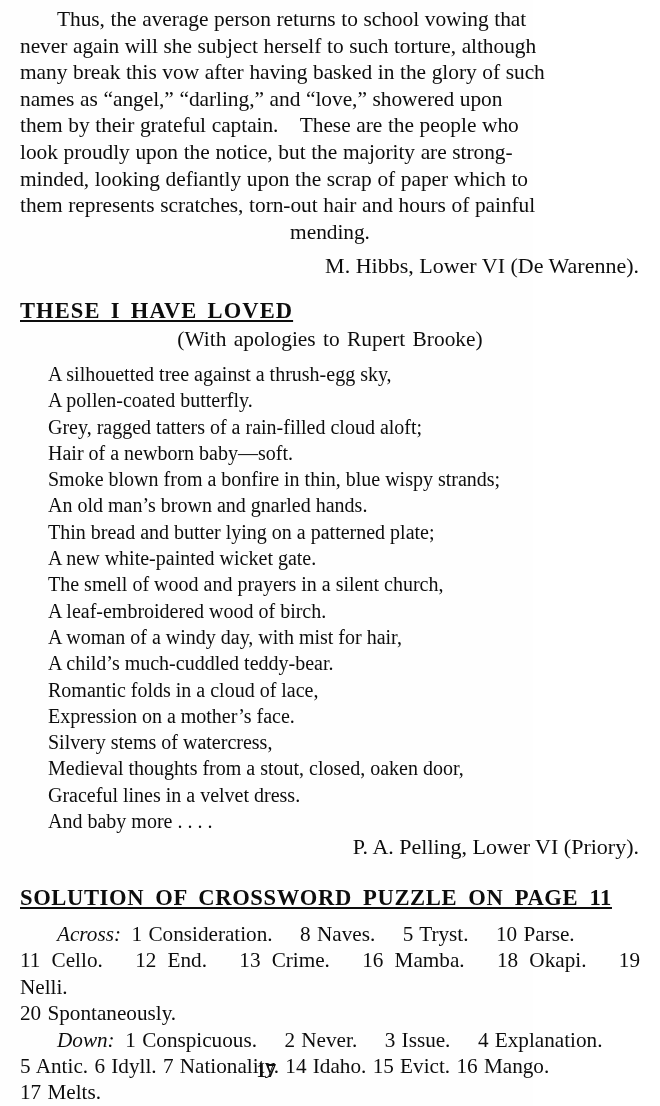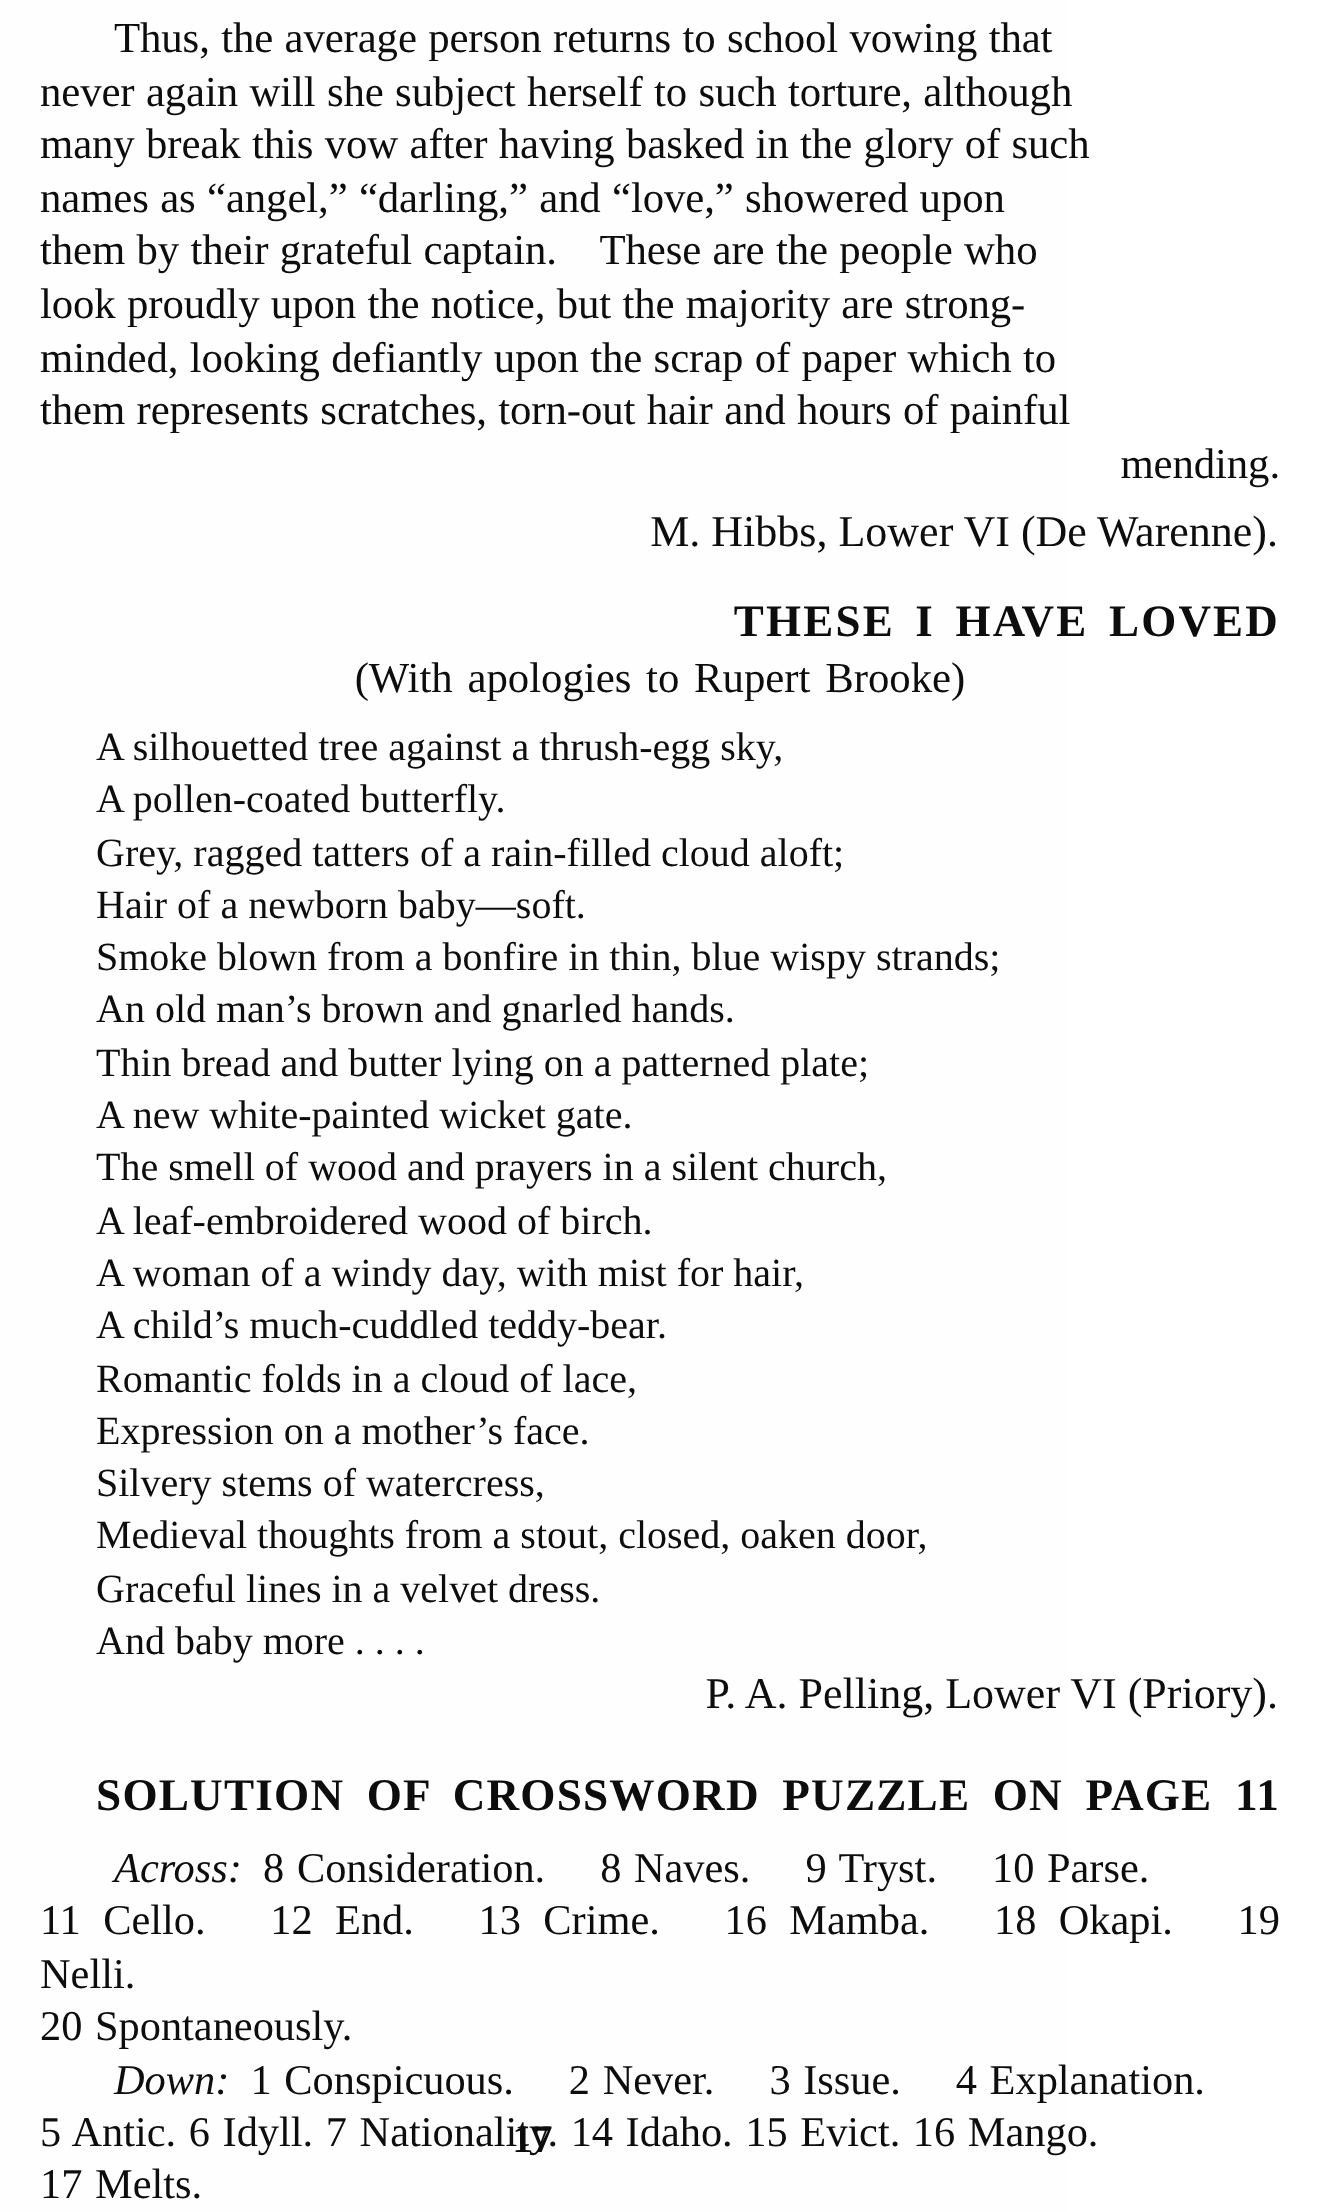"mending." .para:last-child { text-align: right -> center }
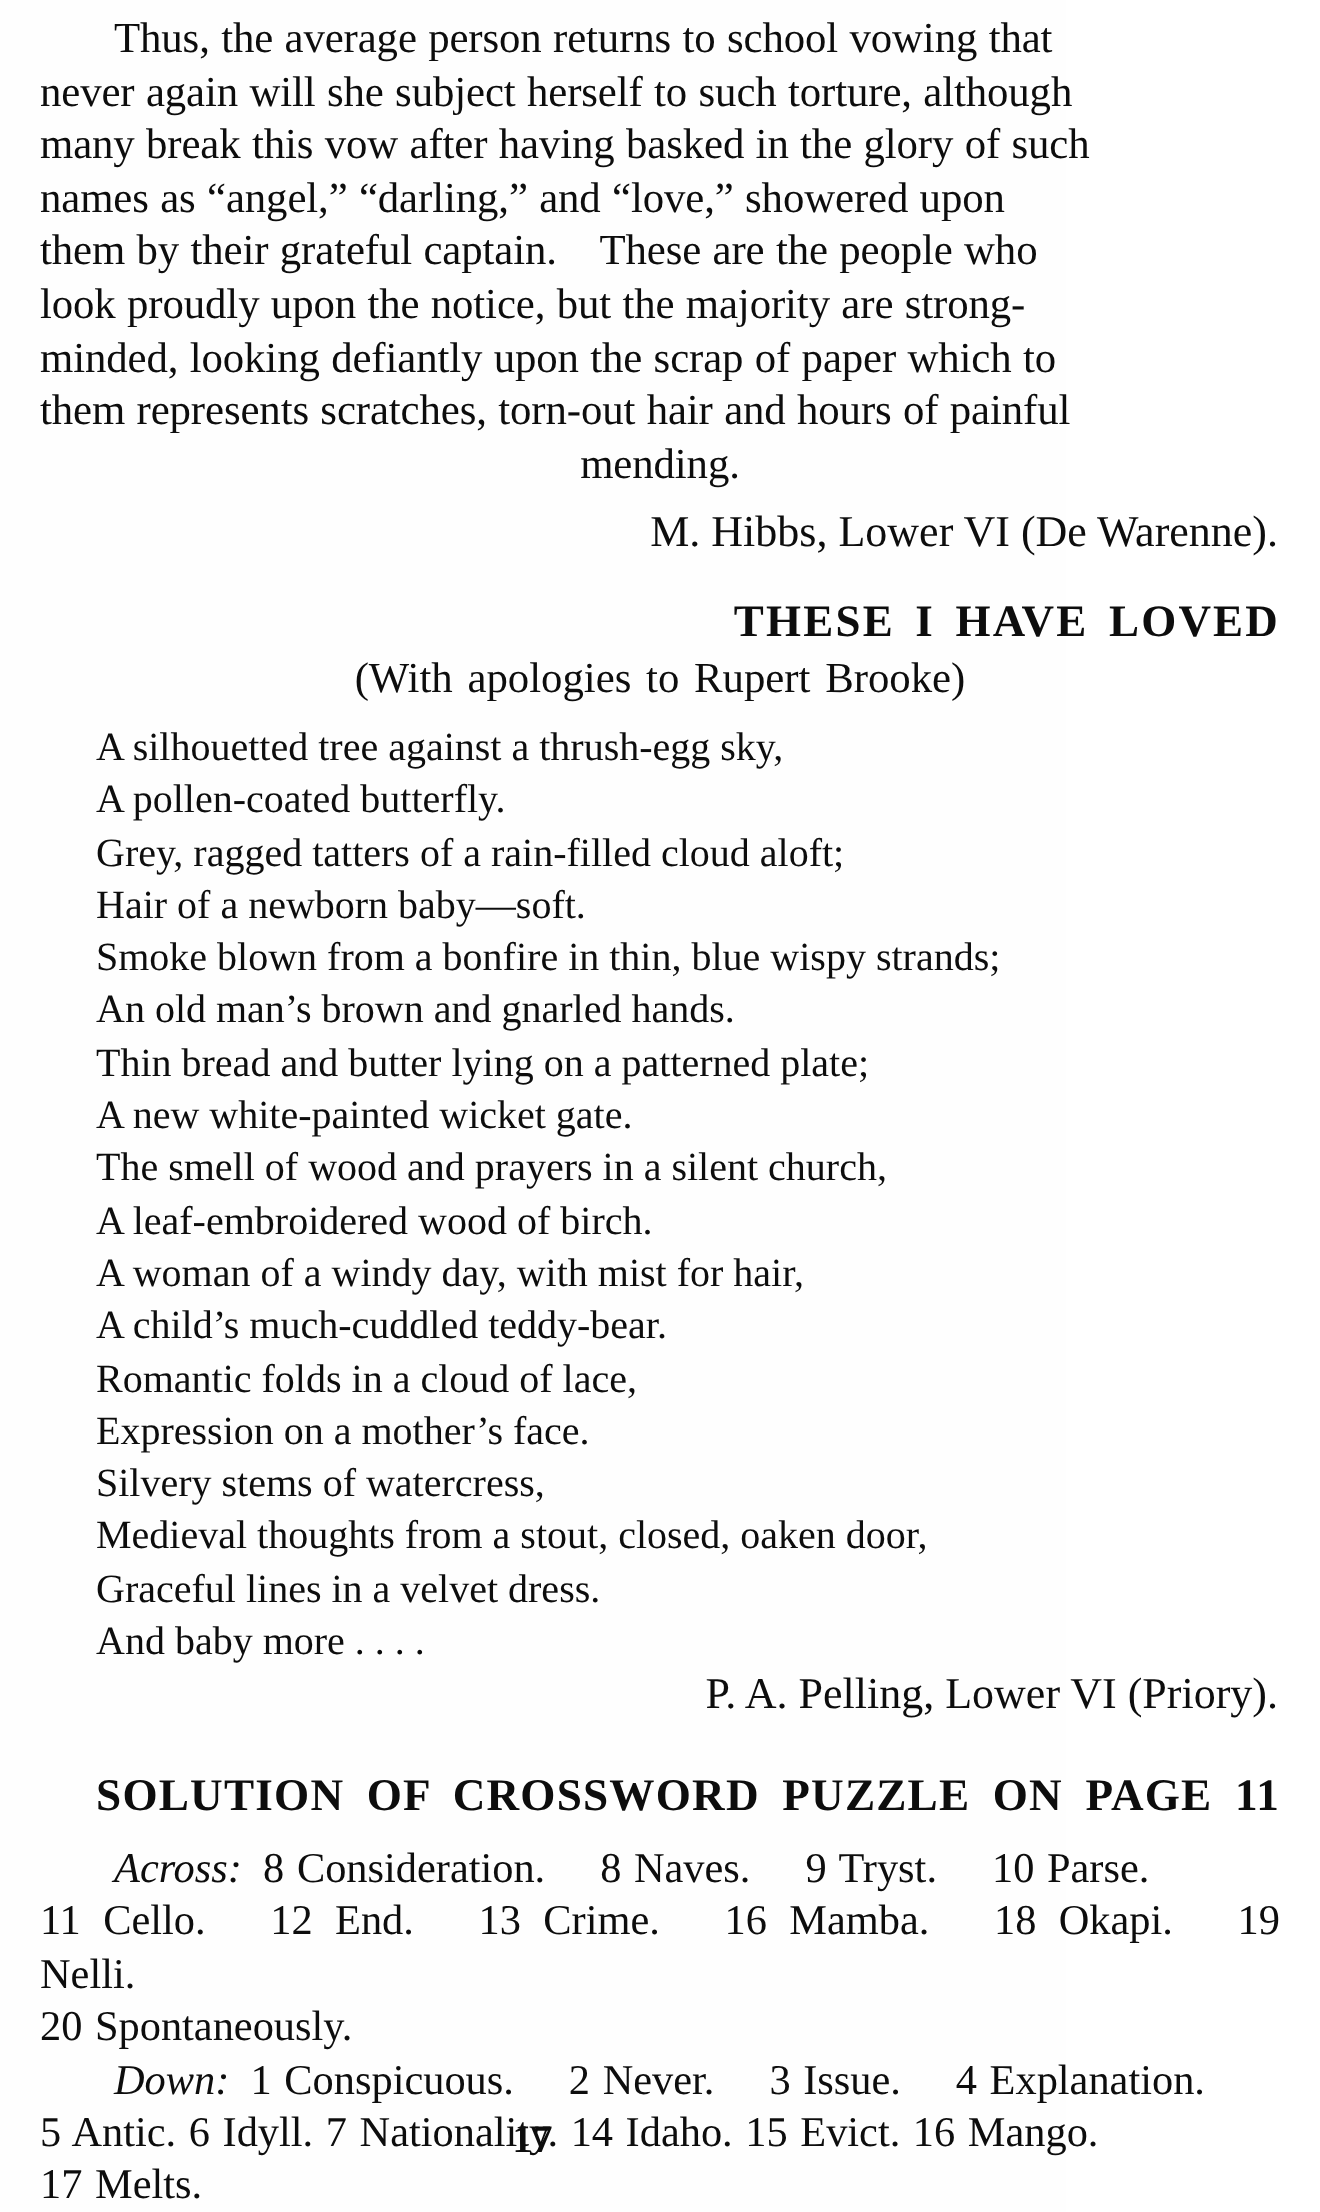"THESE I HAVE LOVED" h2.heading { text-align: right -> left; text-decoration: none -> underline }
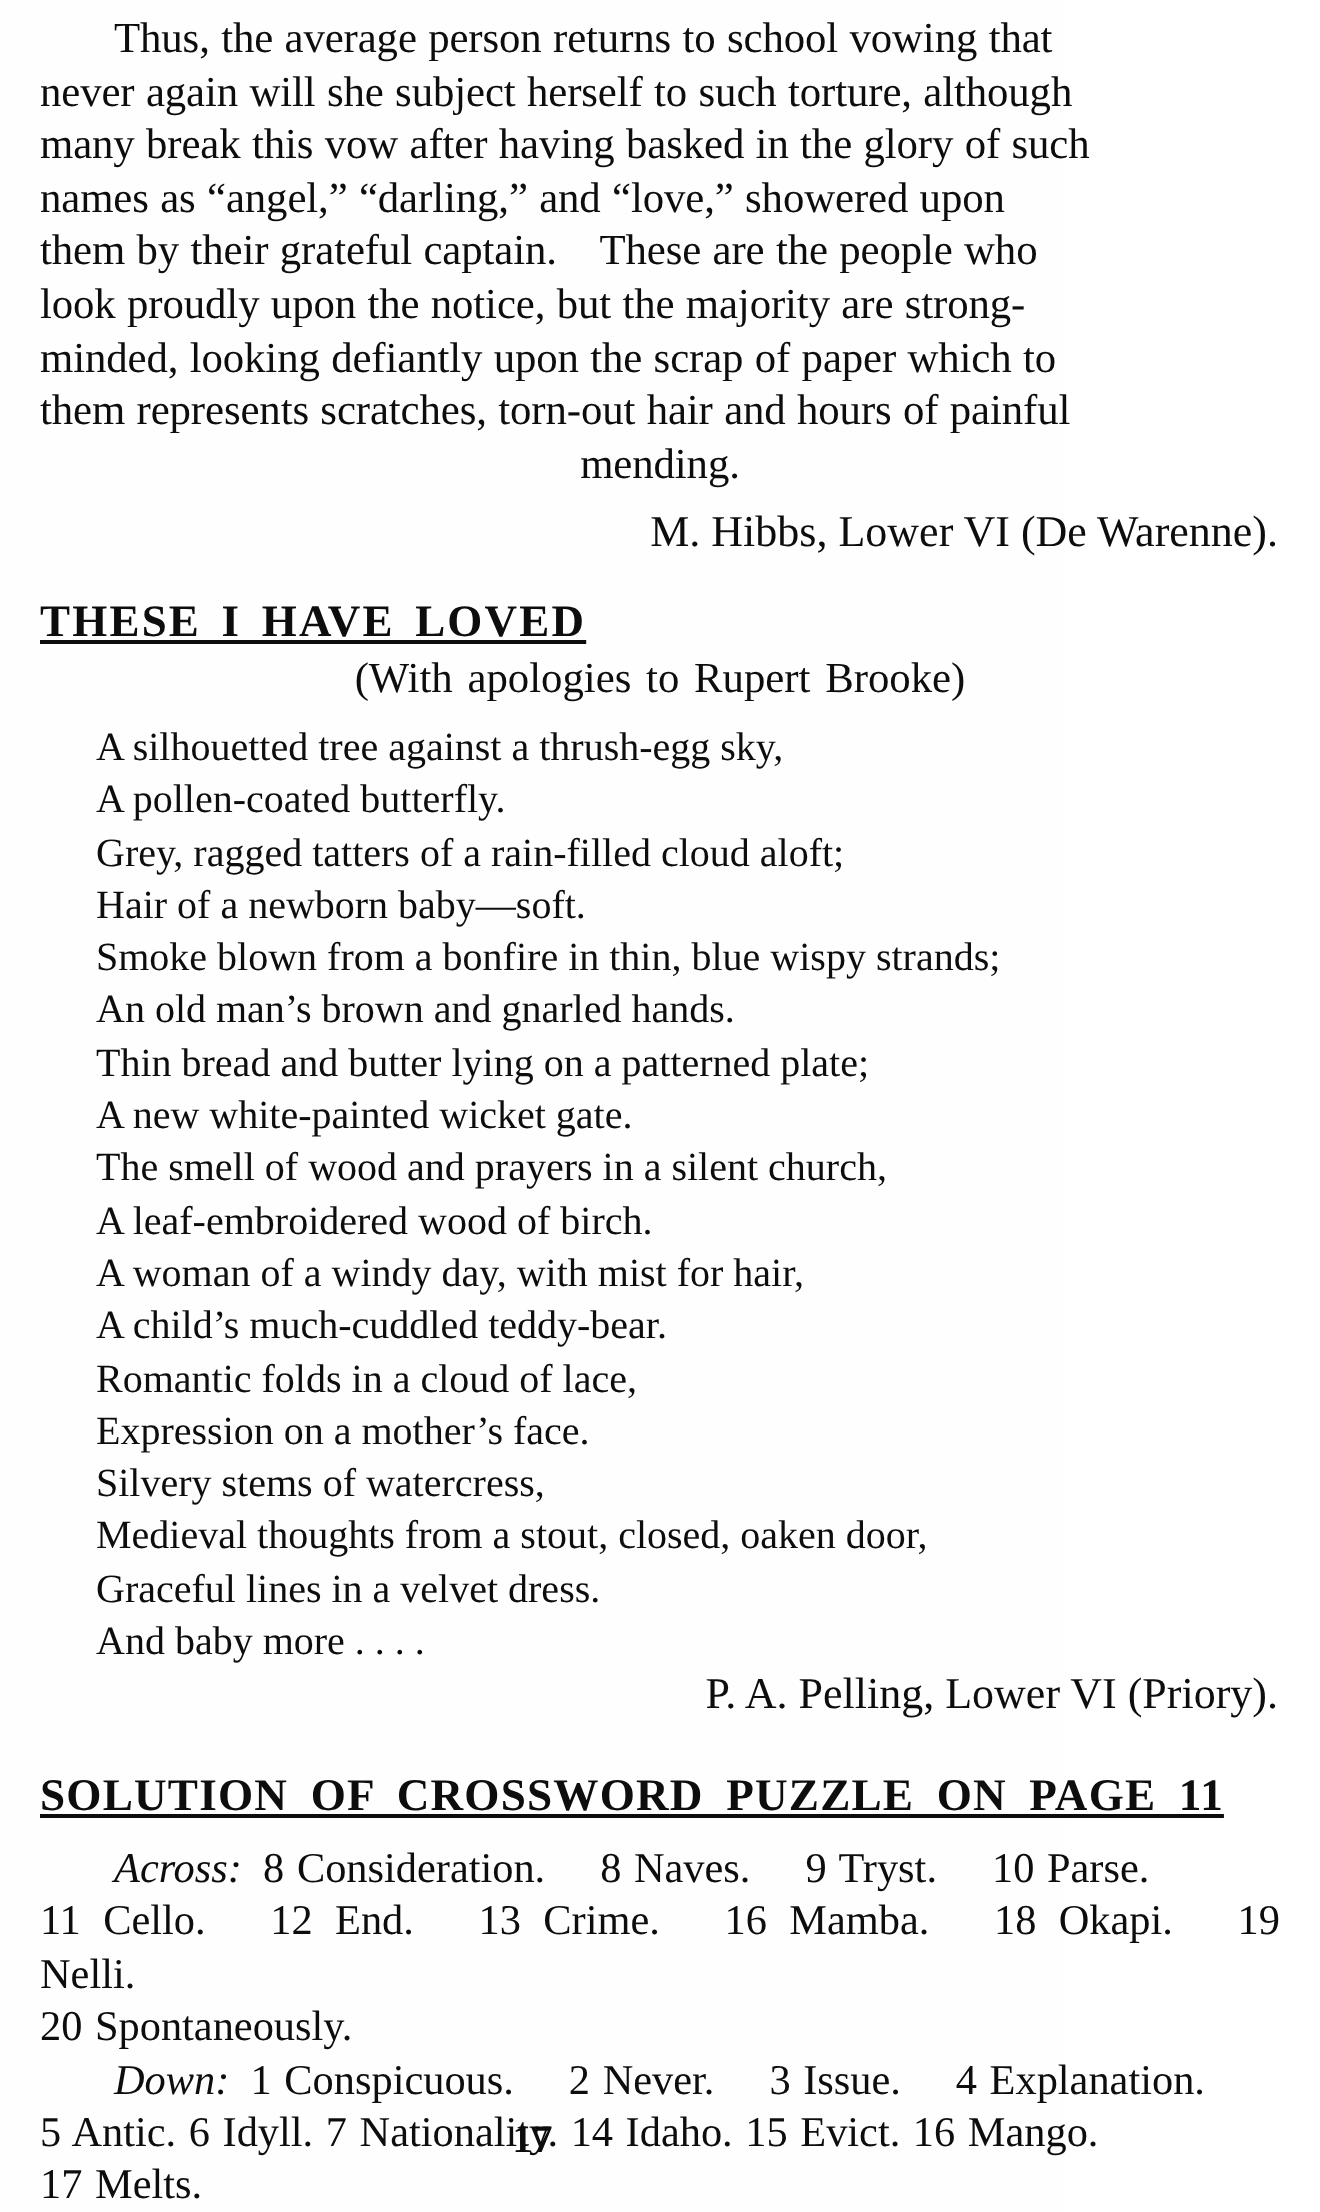"8 Consideration. 8 Naves. 9" span { text: 8 Consideration.  8 Naves.  9 -> 1 Consideration.  8 Naves.  5 }
